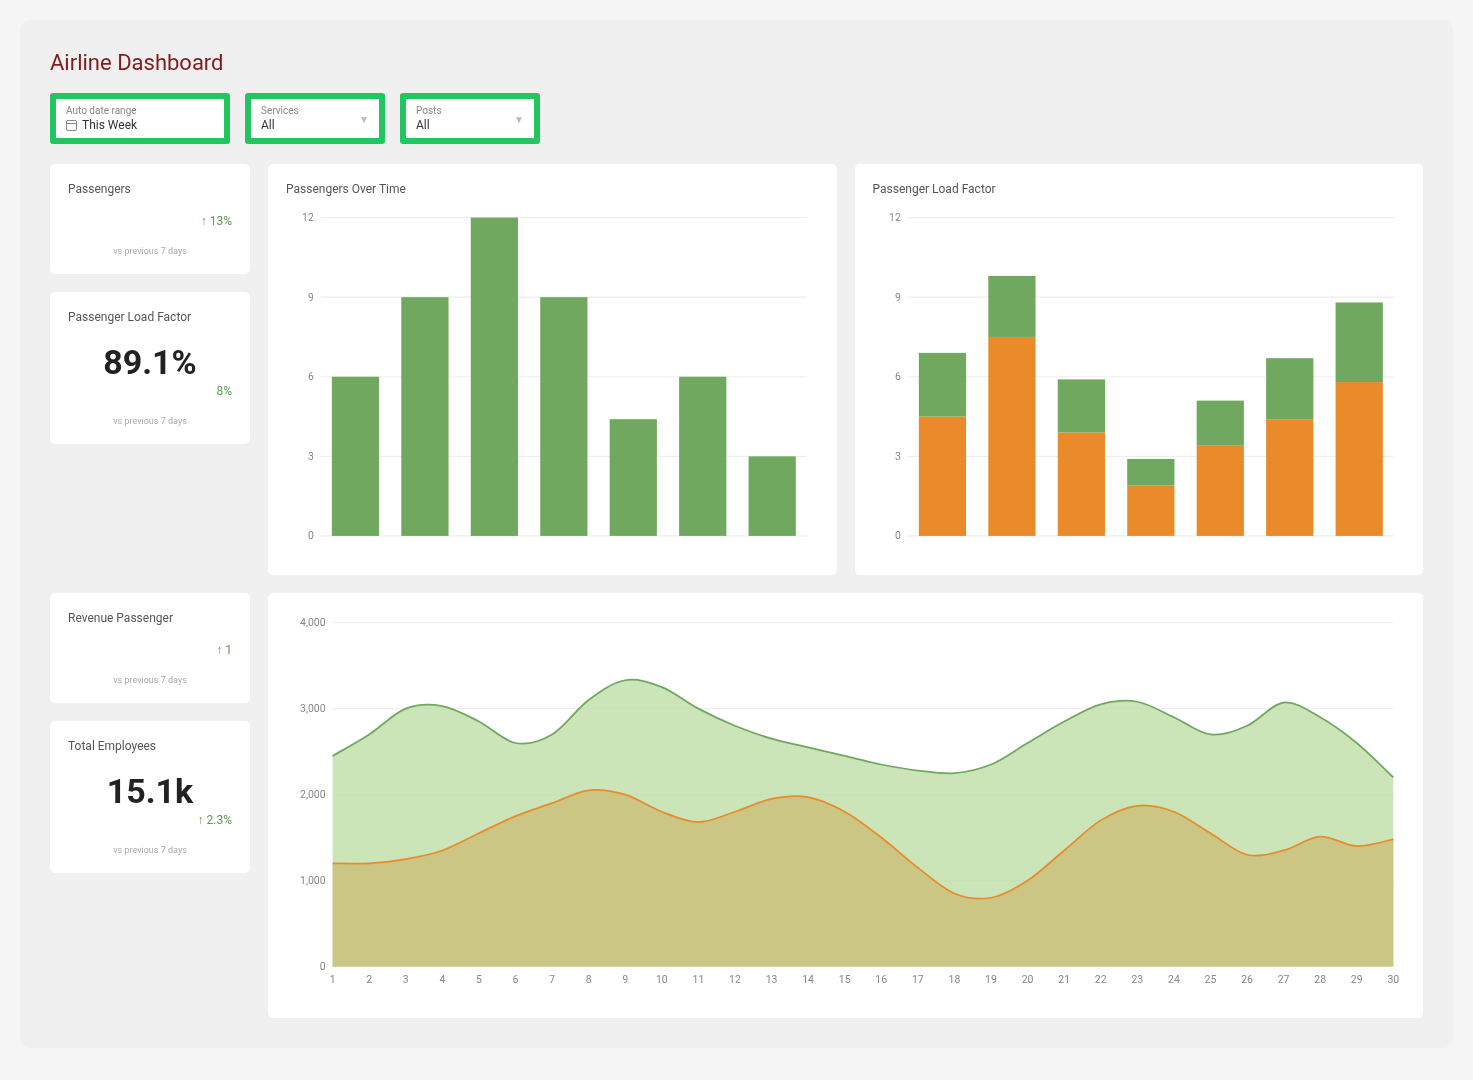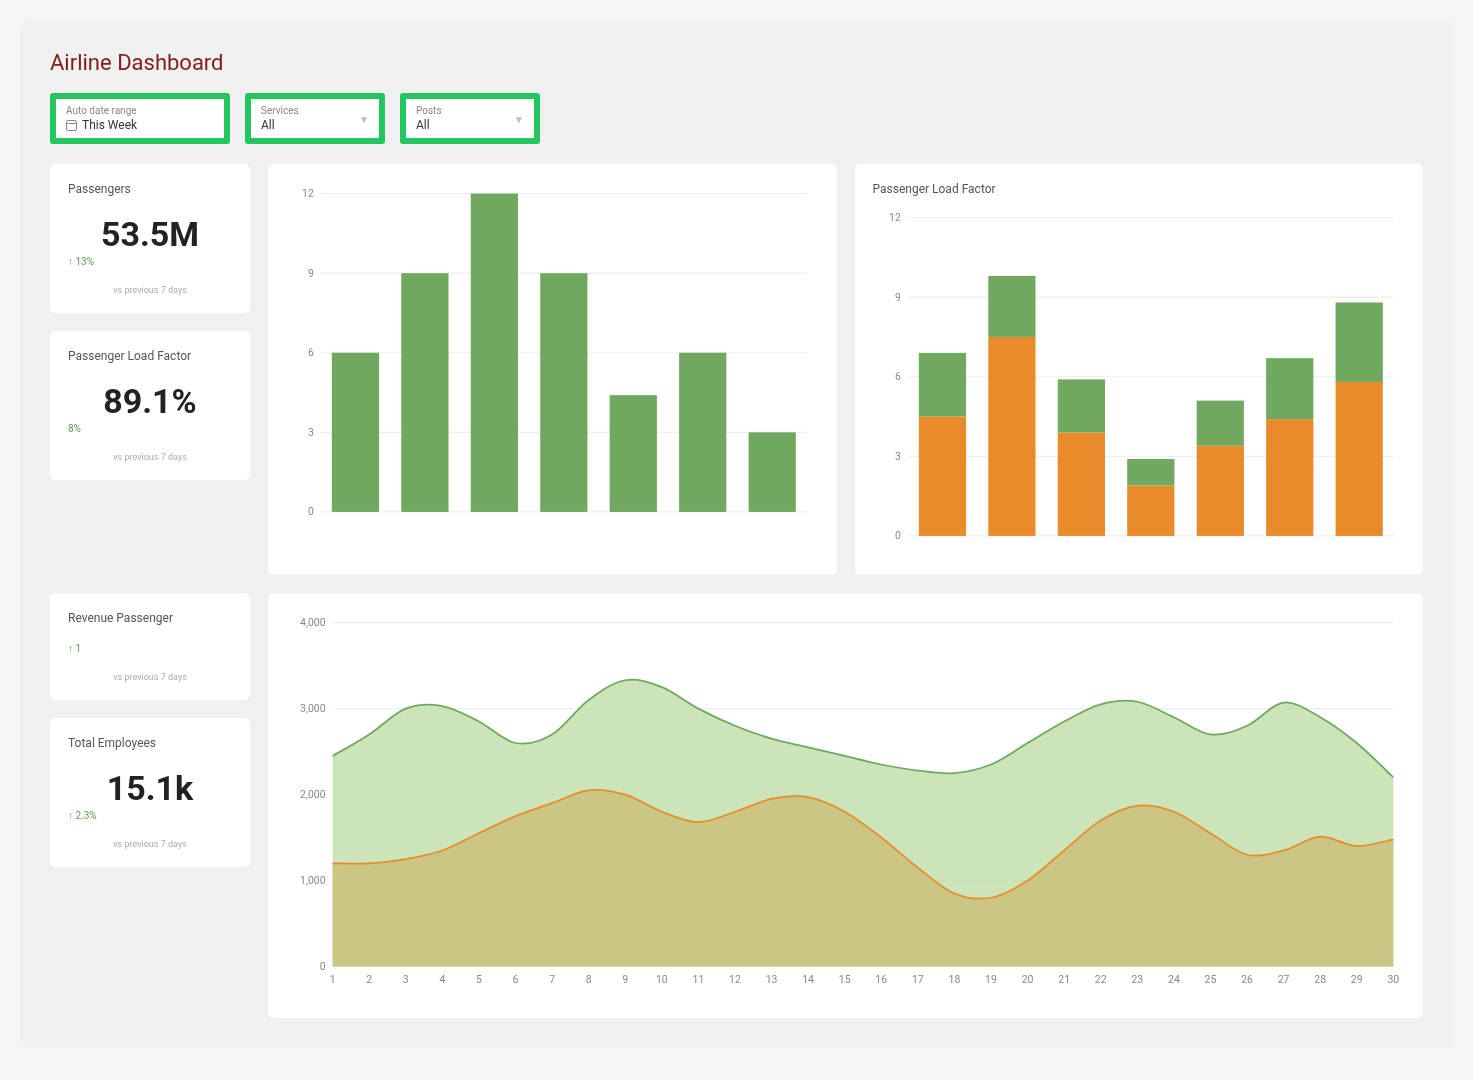"Passengers Over Time" div.chart-title { html: none -> <div>Passengers Over Time</div> }
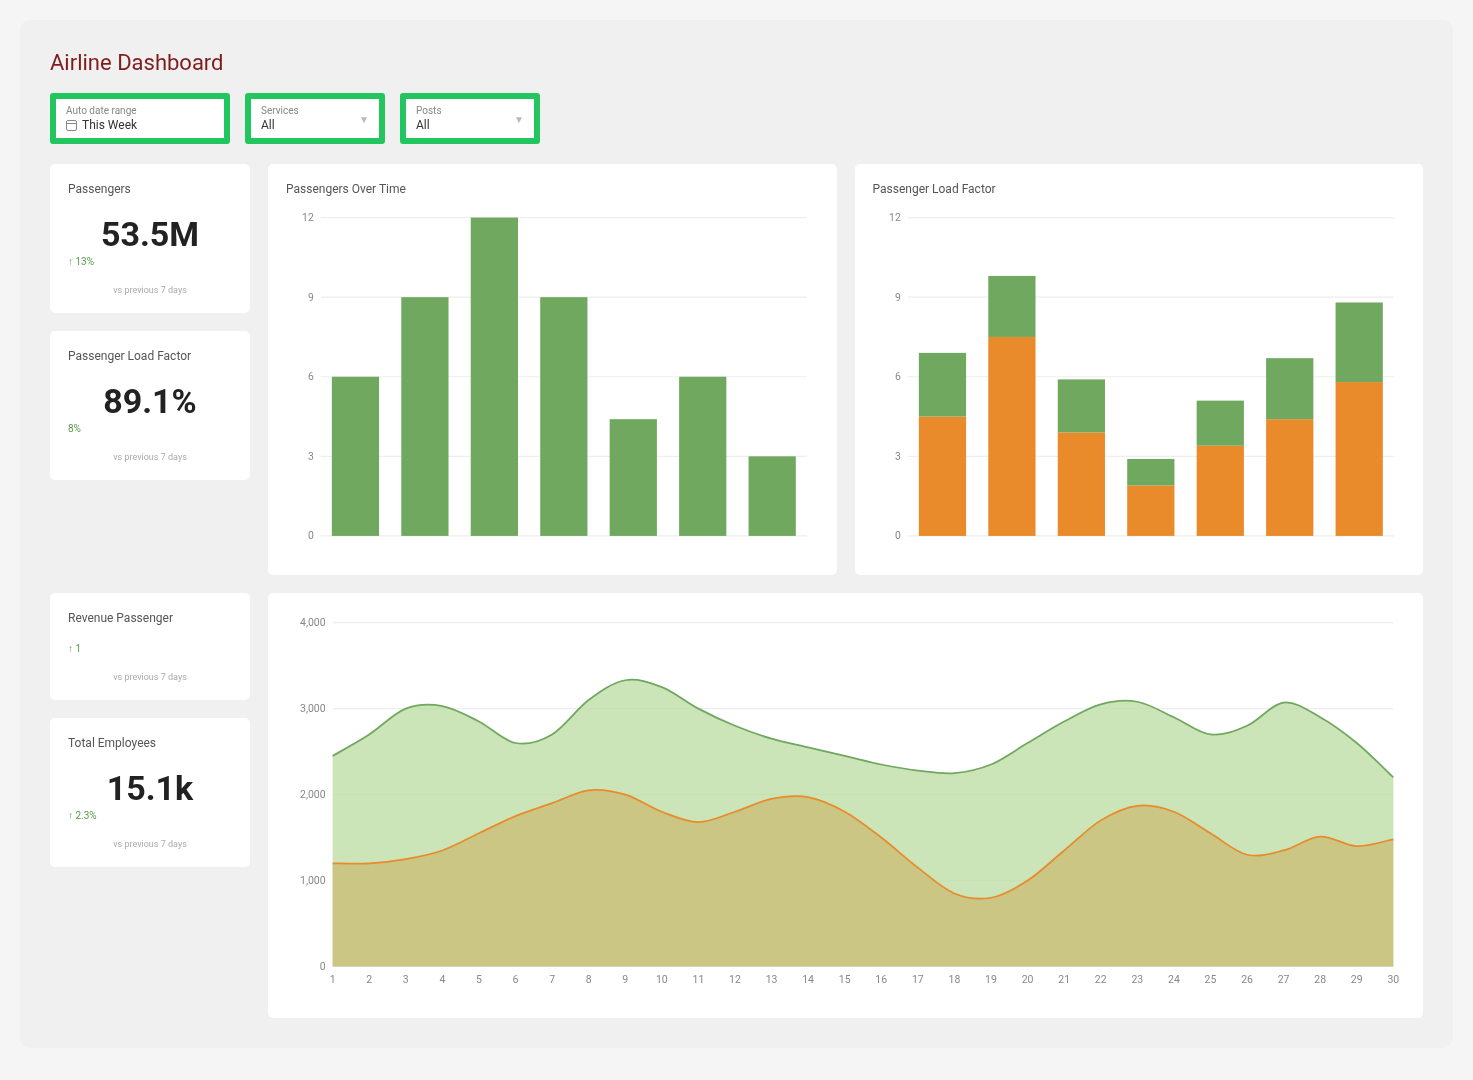"53.5M" div.kpi-value { html: <div>53.5M</div> -> none }
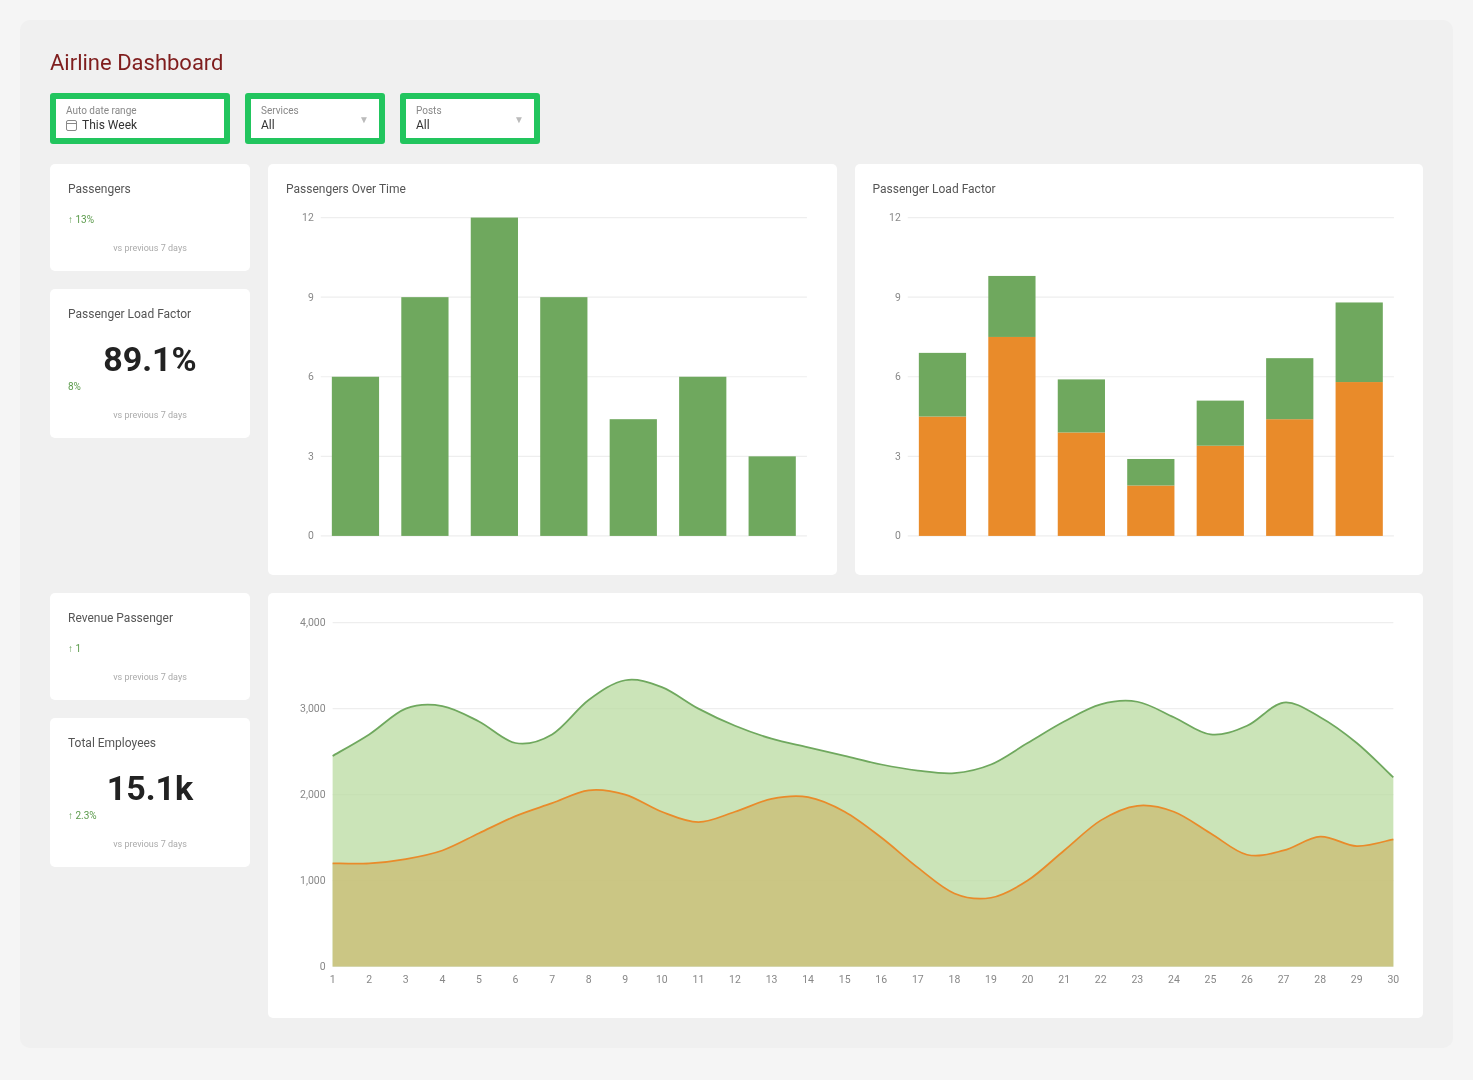"↑ 13%" .kpi-change { font-size: 10px -> 12px; text-align: left -> right }
